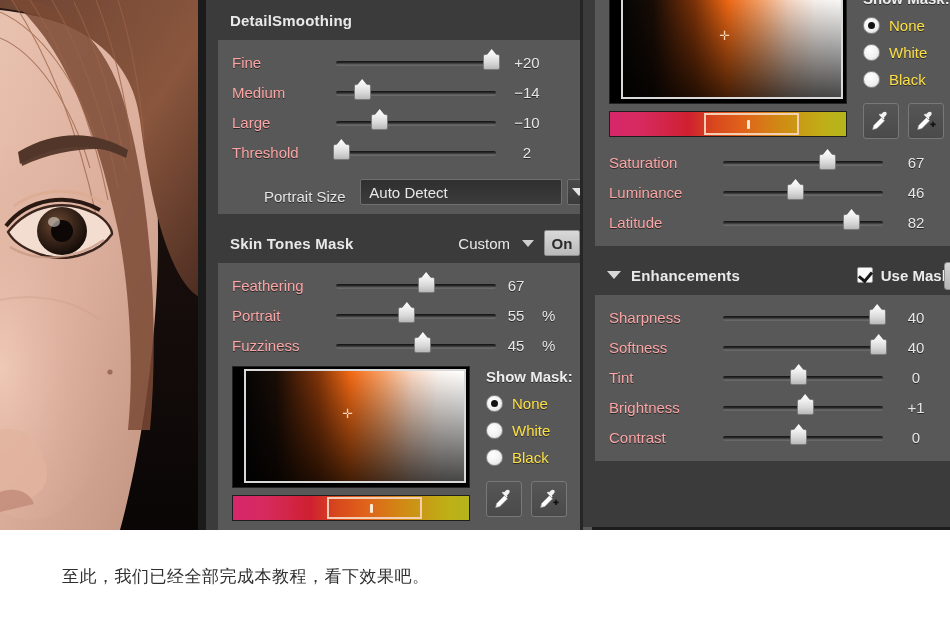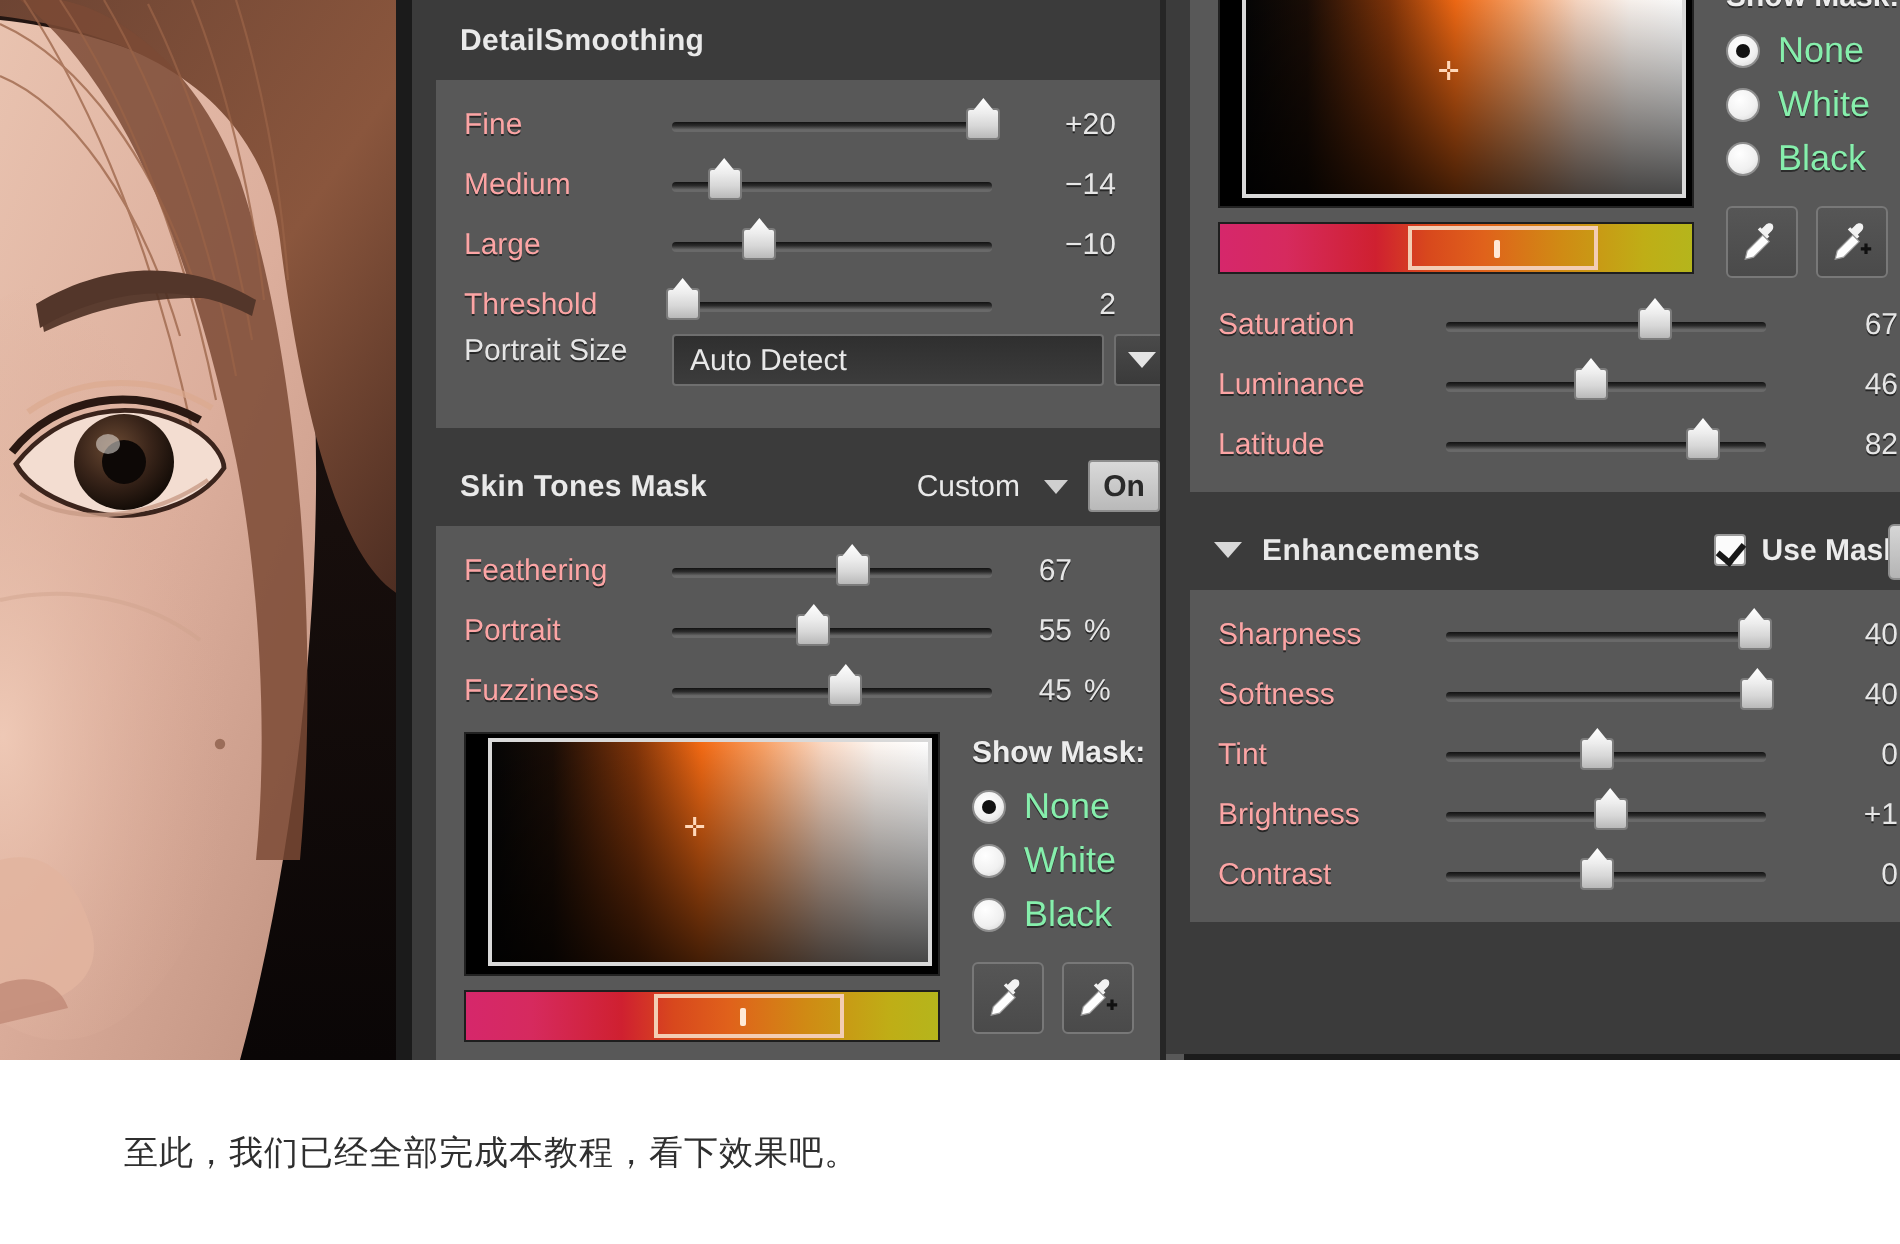"None" .radio-row span { color: #86efac -> #fde047; font-size: 18px -> 15px }
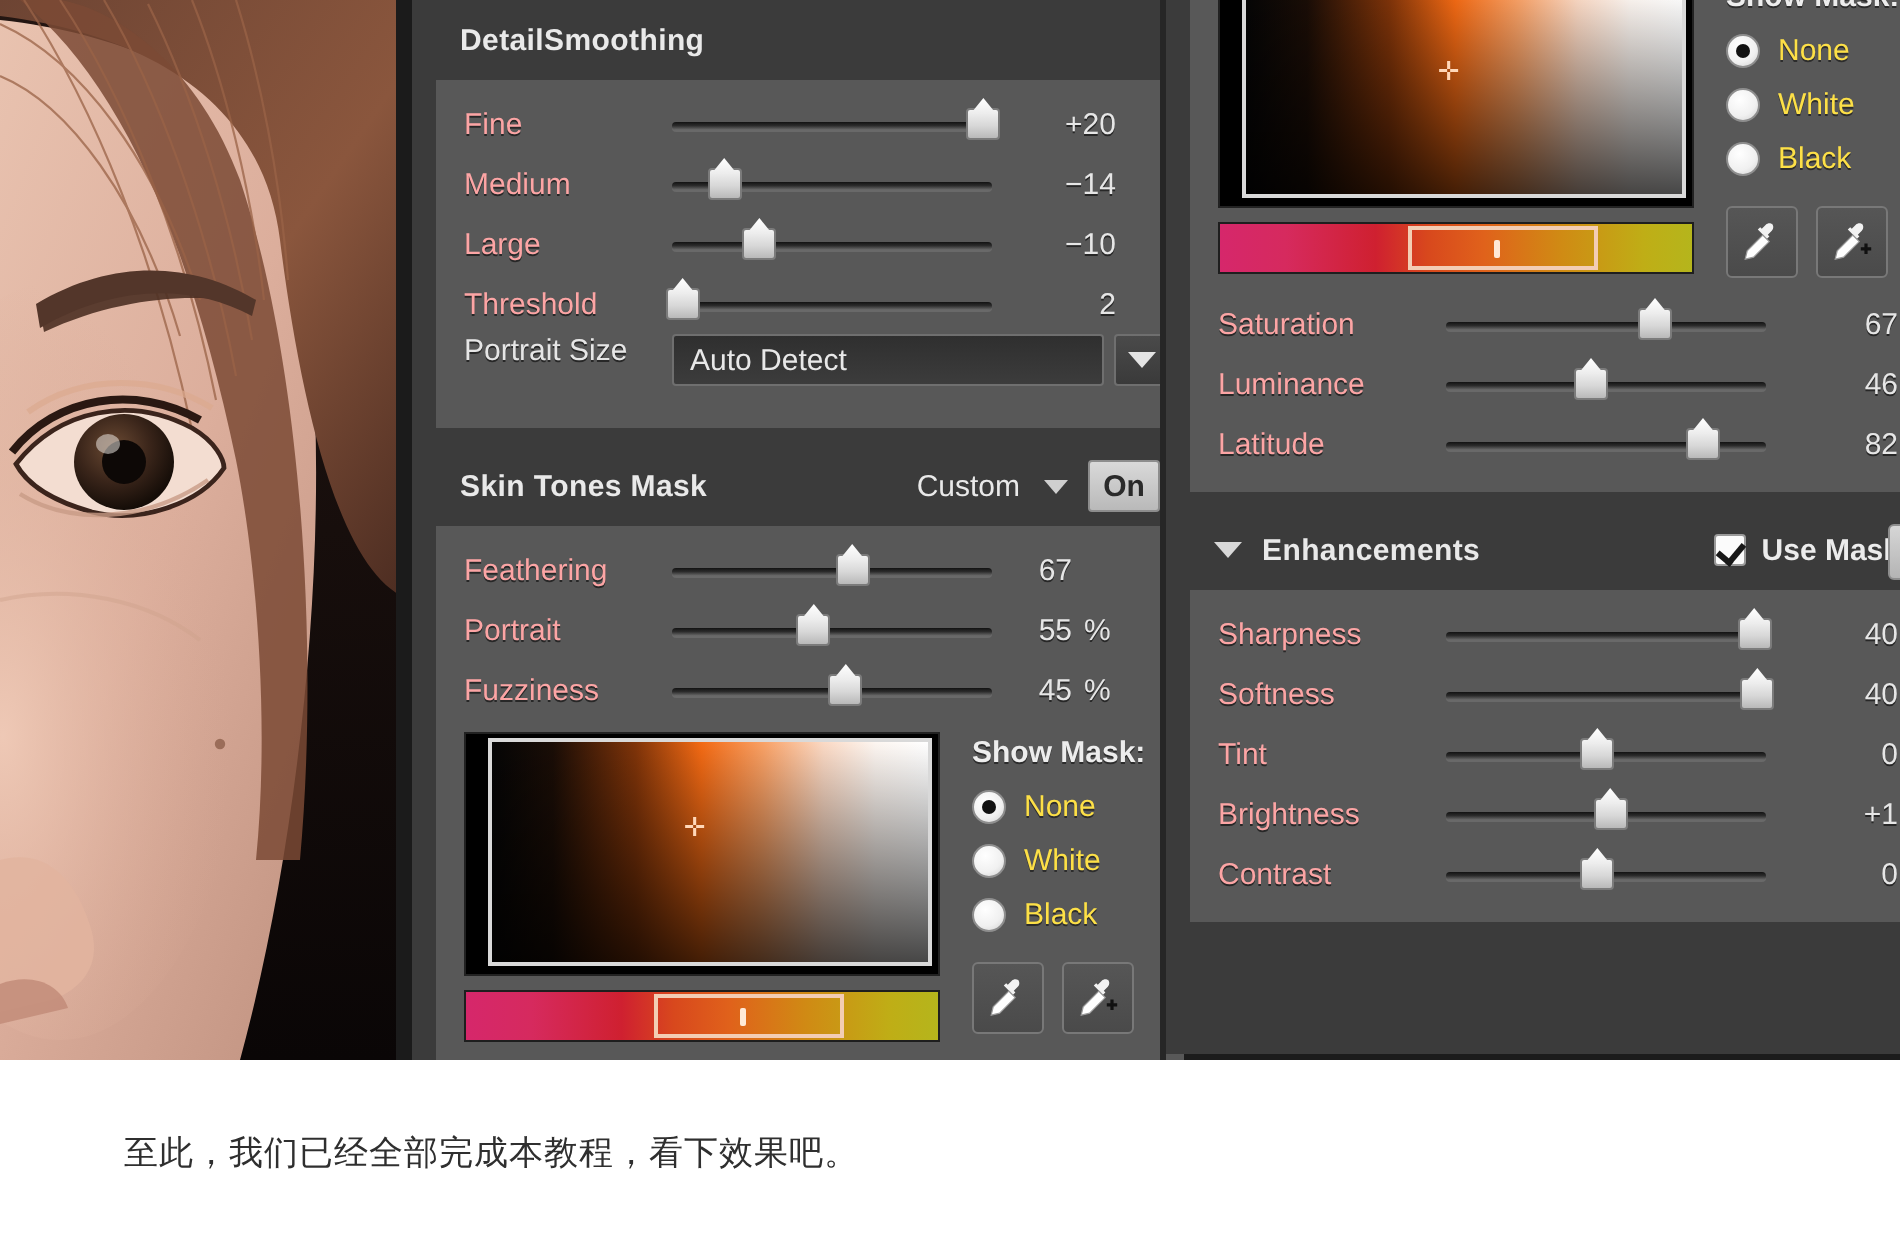"+20" .val { text-align: right -> center }
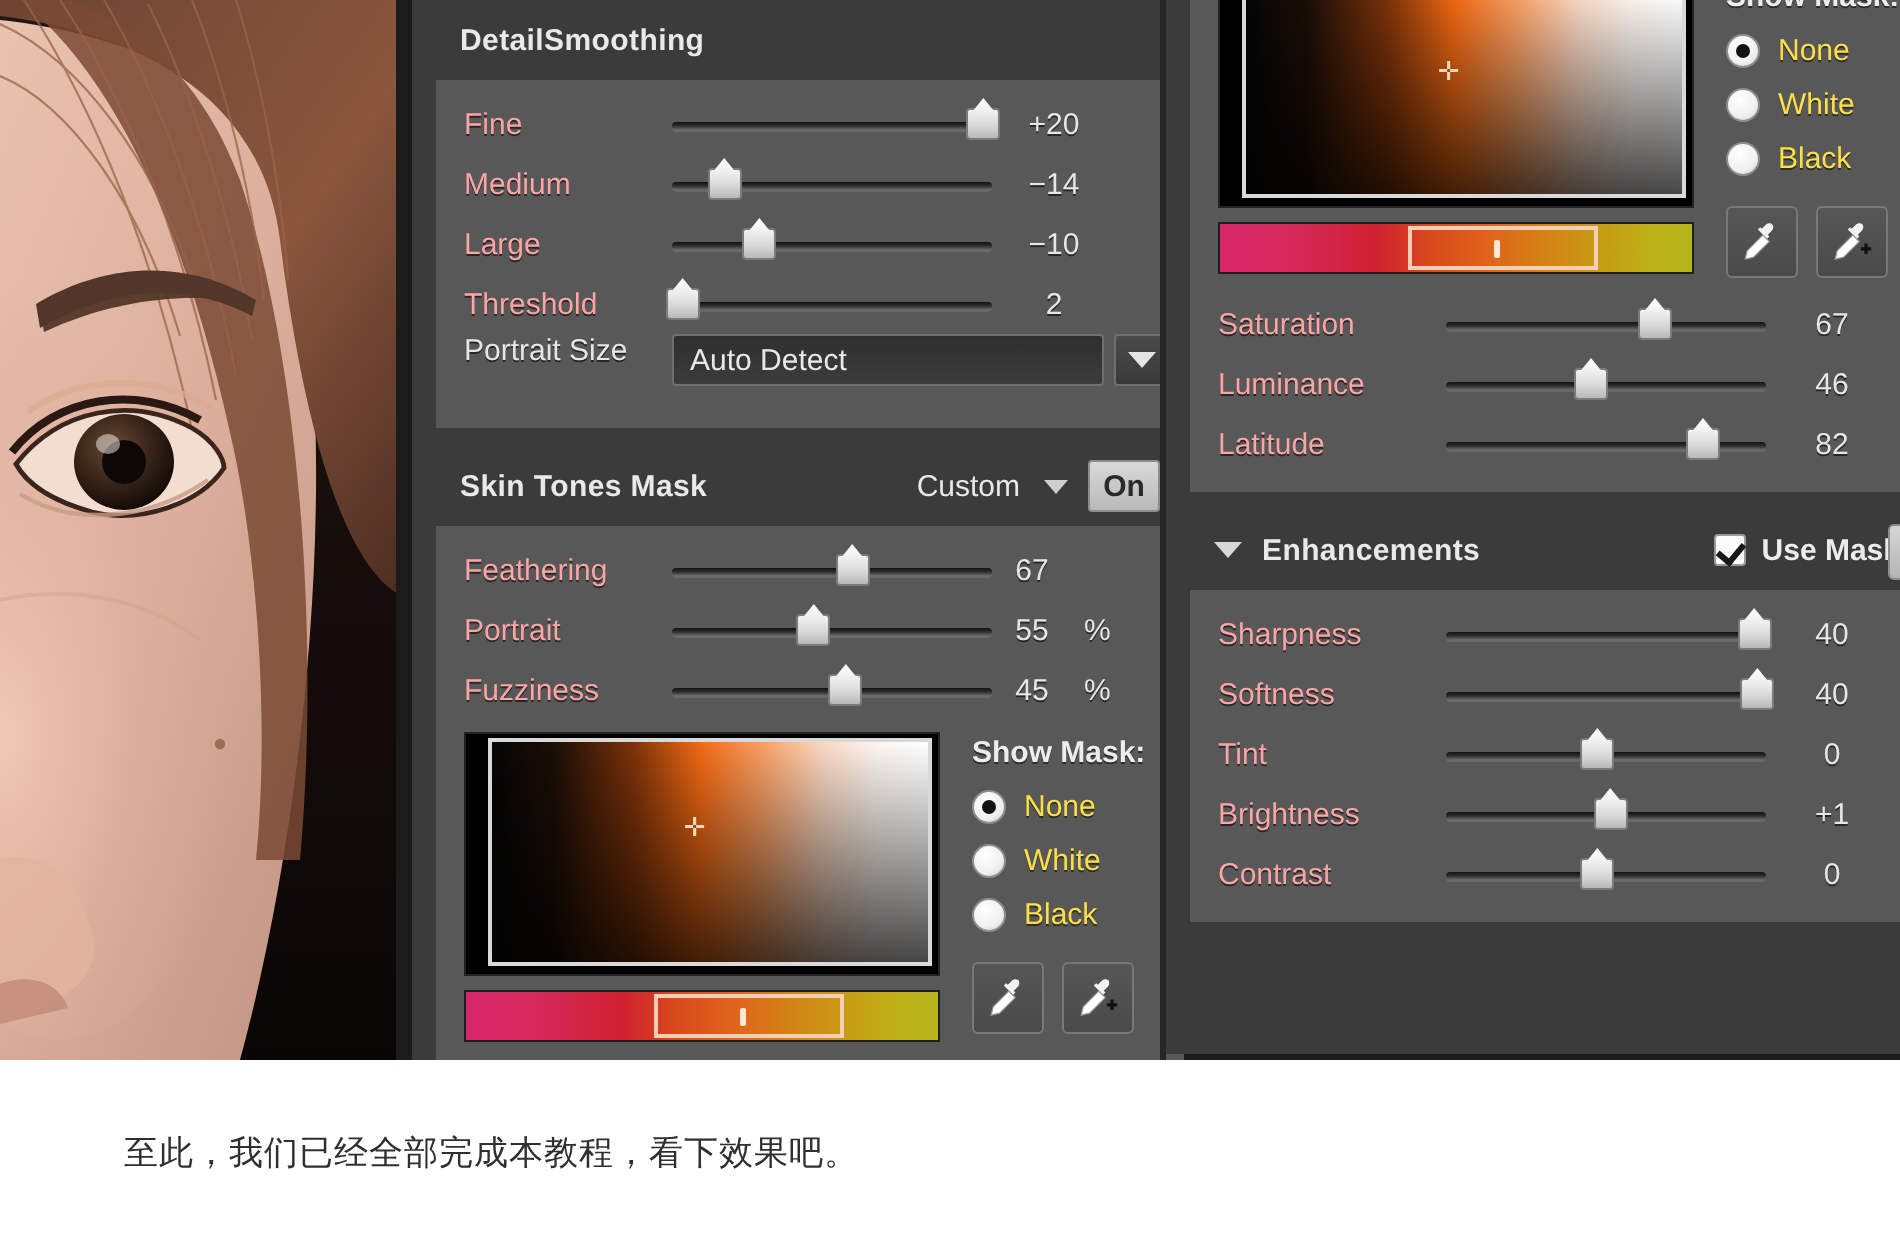"Portrait Size" .dd-row { align-items: flex-start -> flex-end; margin-left: none -> 32px }
